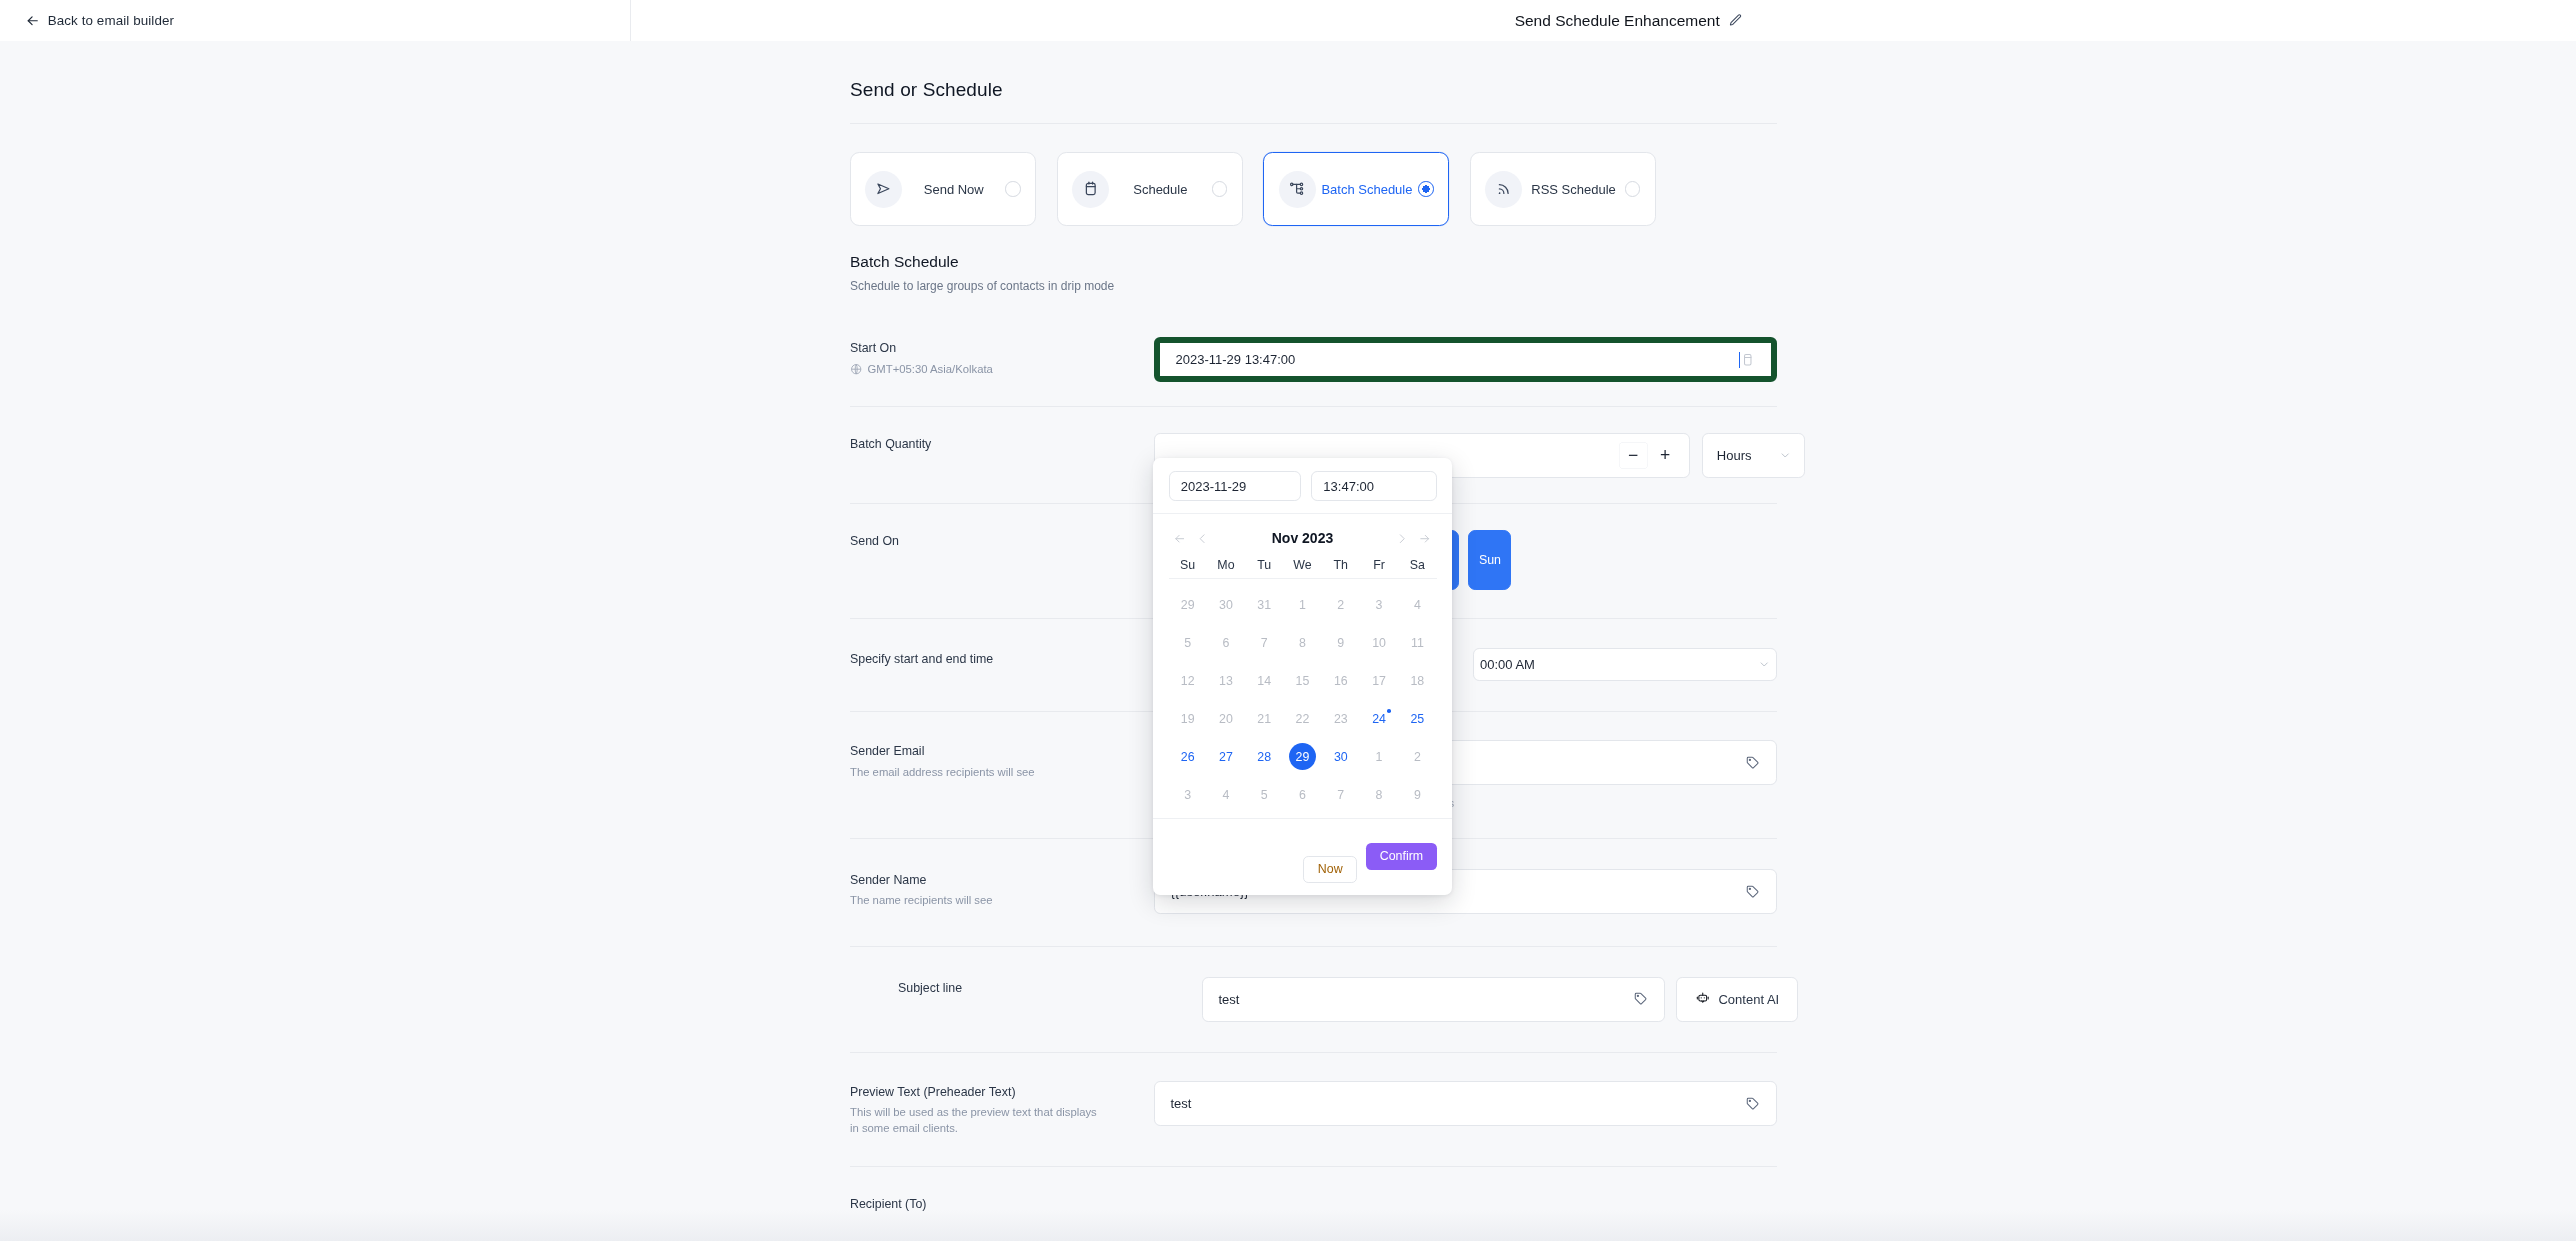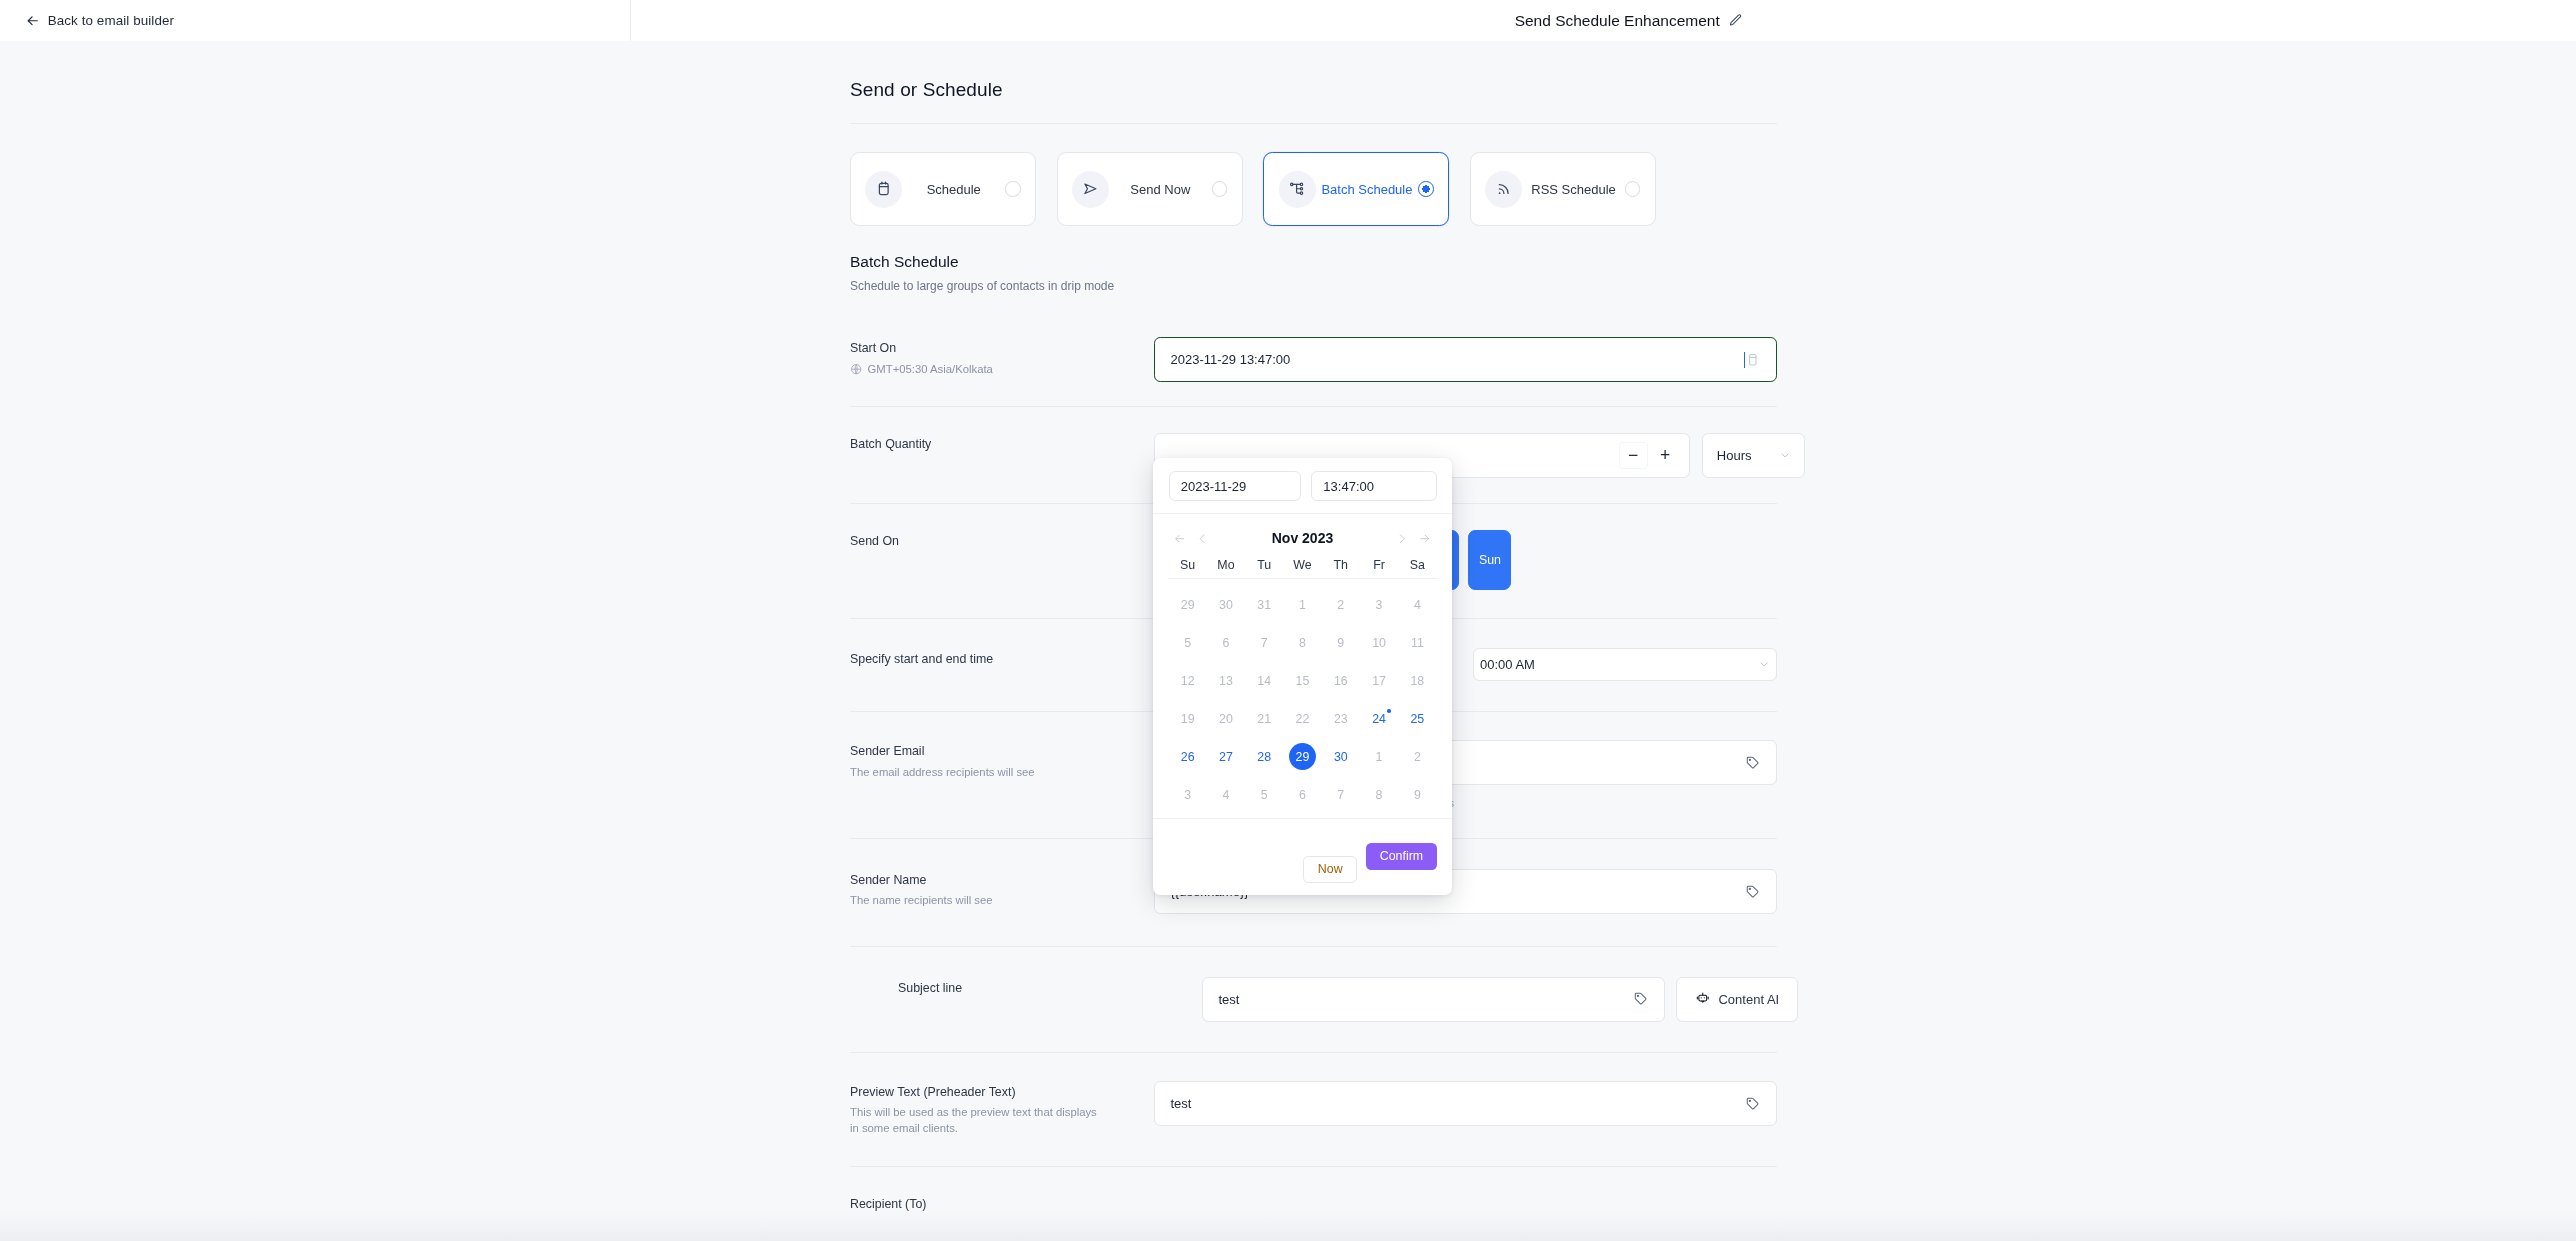"Schedule" div.mode-card { order: before "Send Now" -> after "Send Now" }
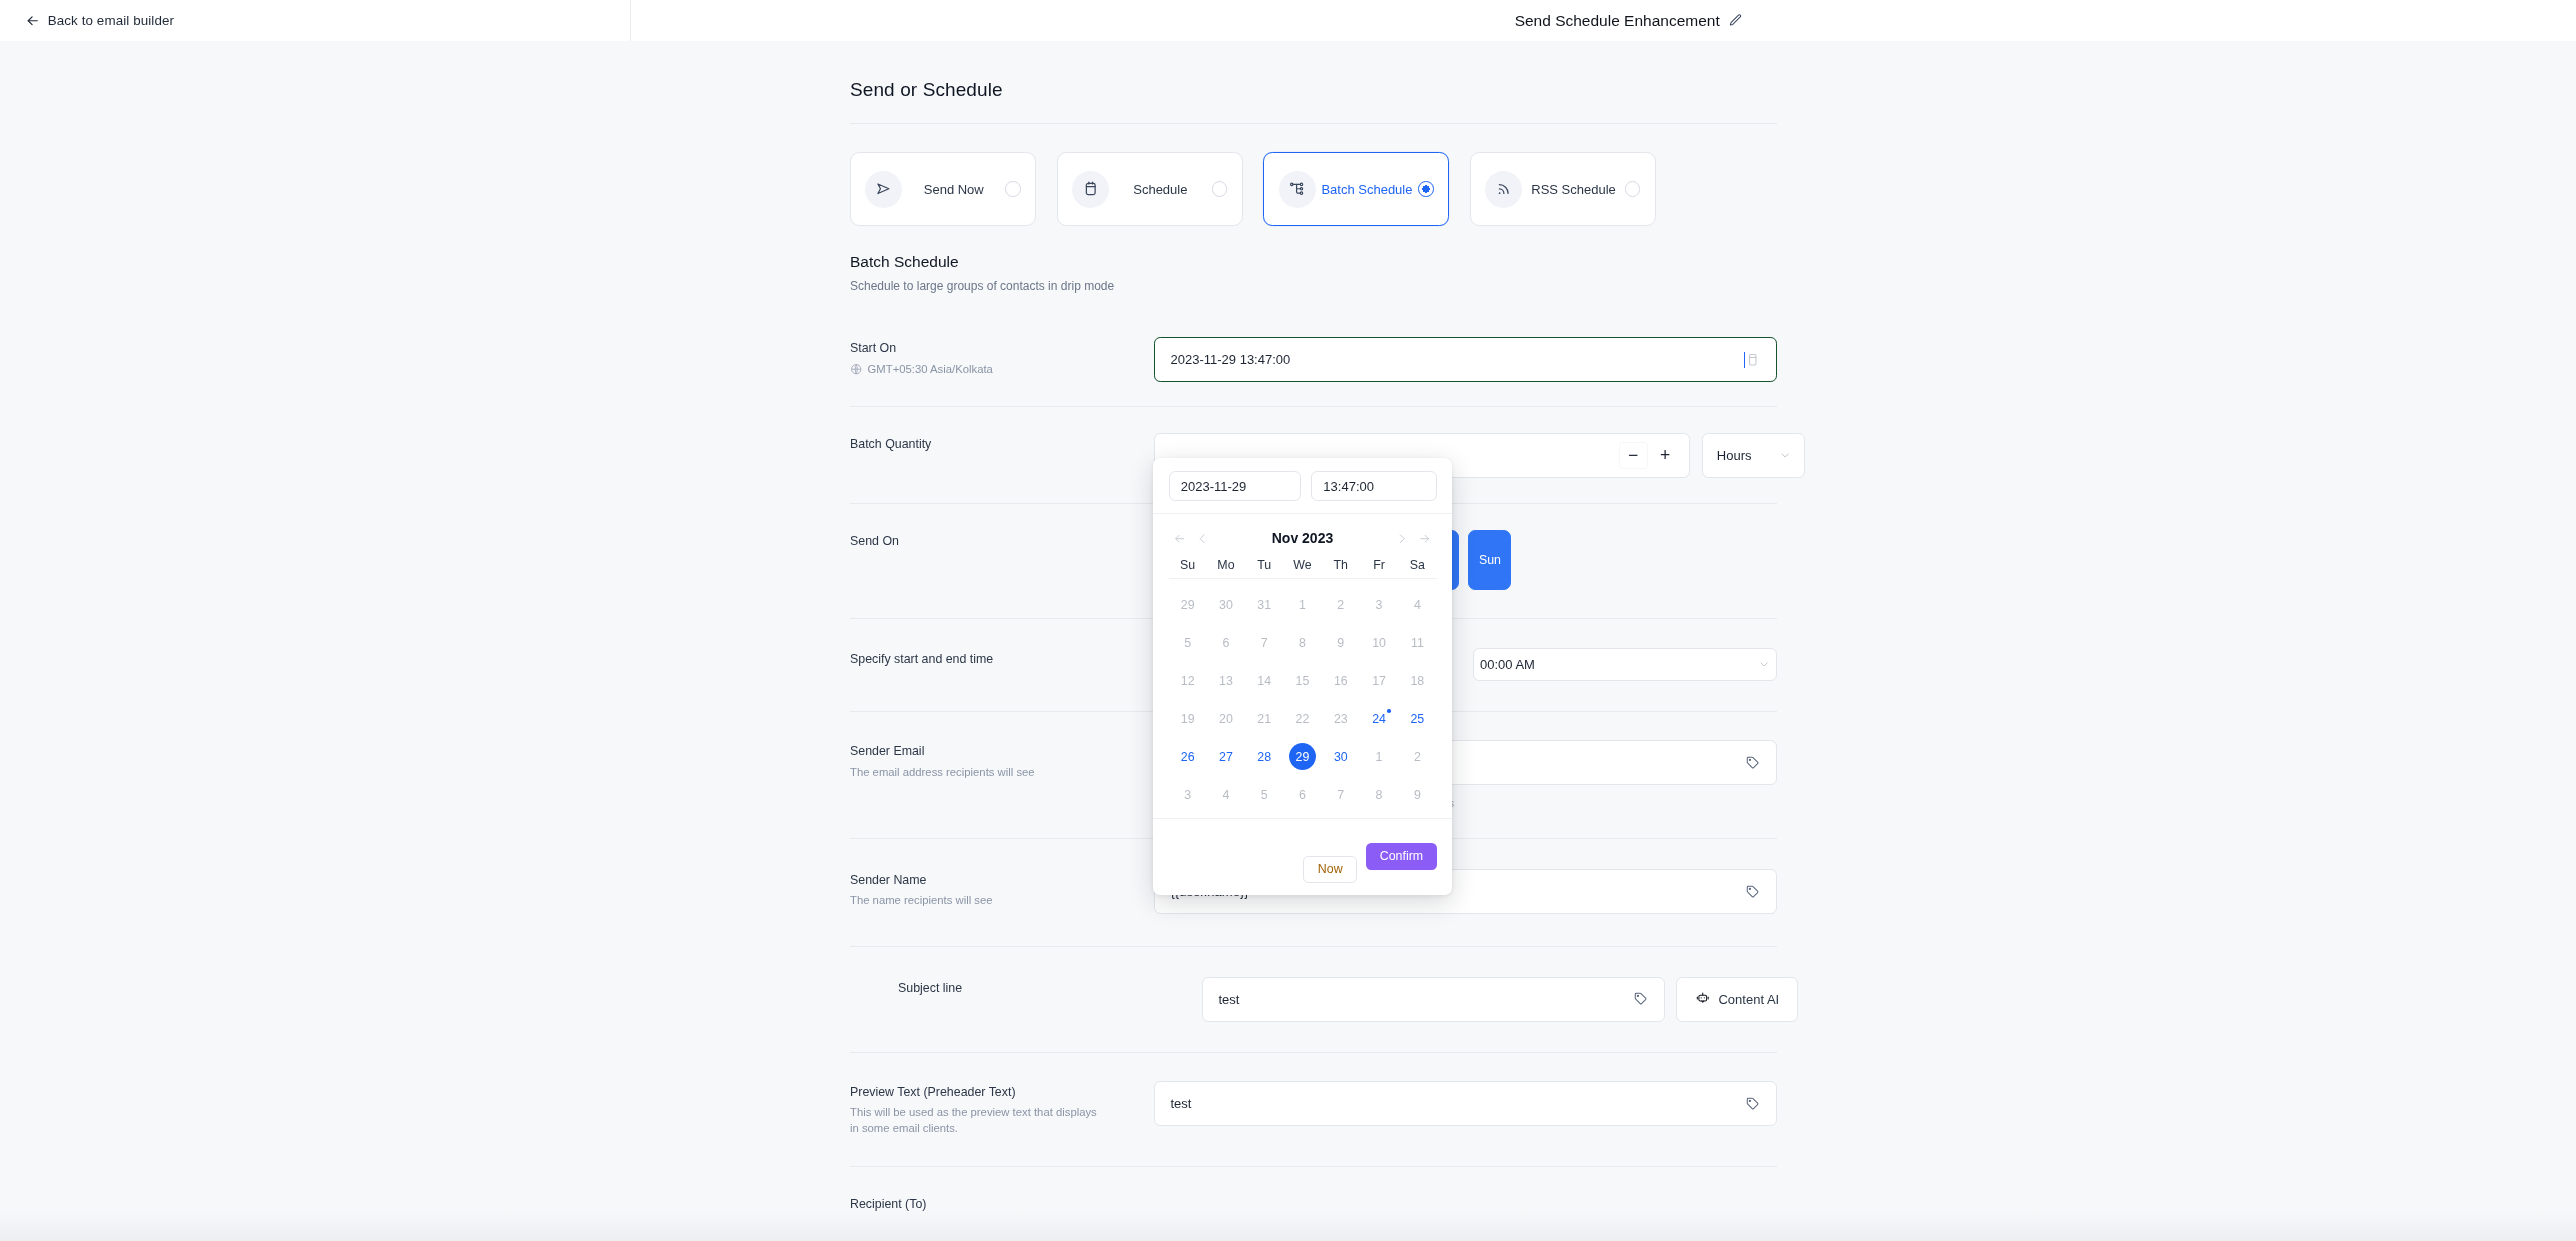"2023-11-29 13:47:00" .input.focused { border: 1px solid #14532d -> 6px solid #14532d }
